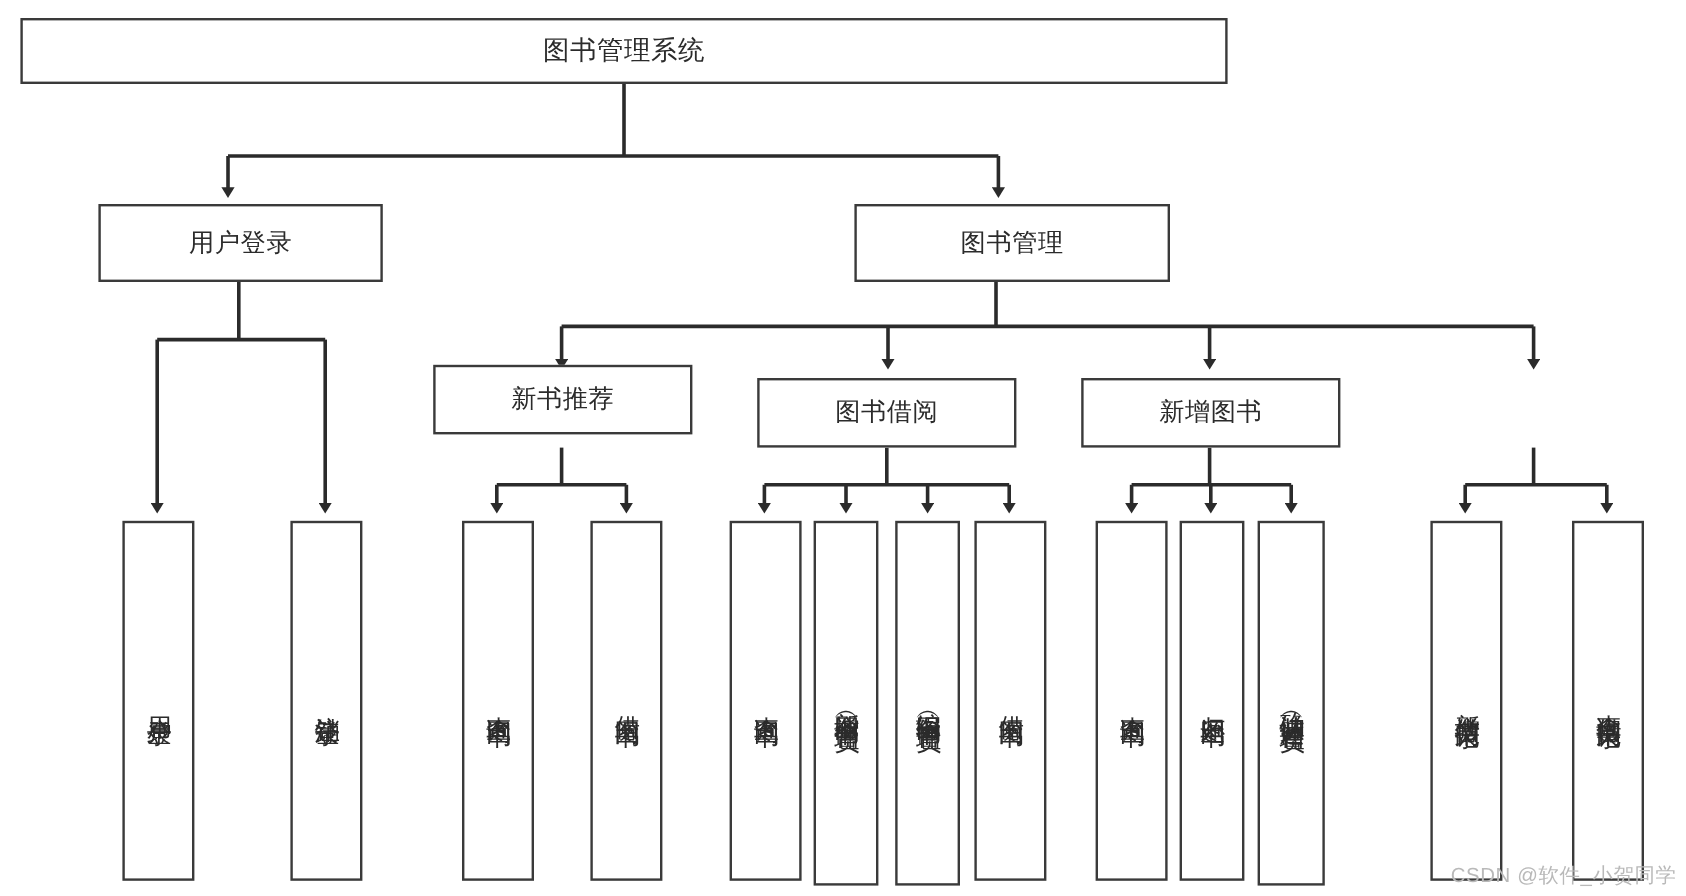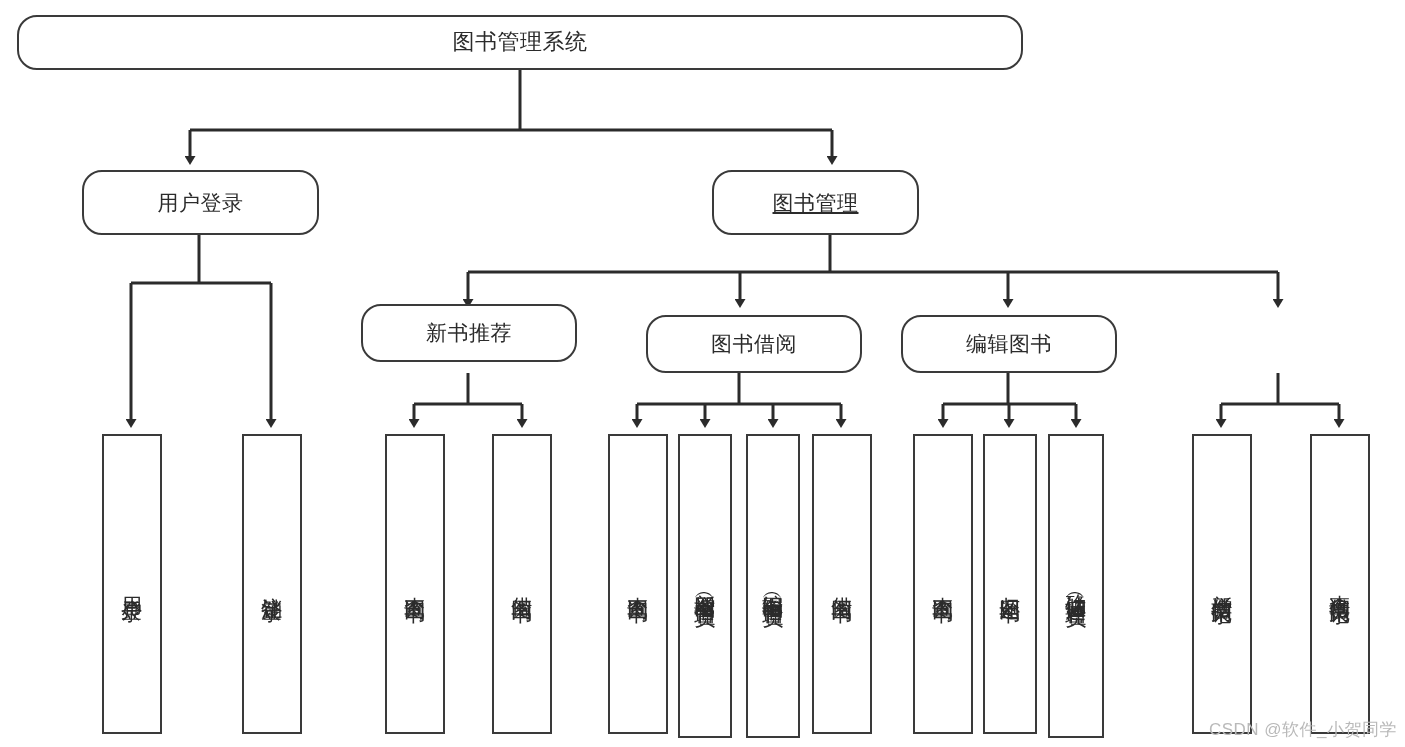"图书管理系统" .node.h { border-radius: 20px -> none }
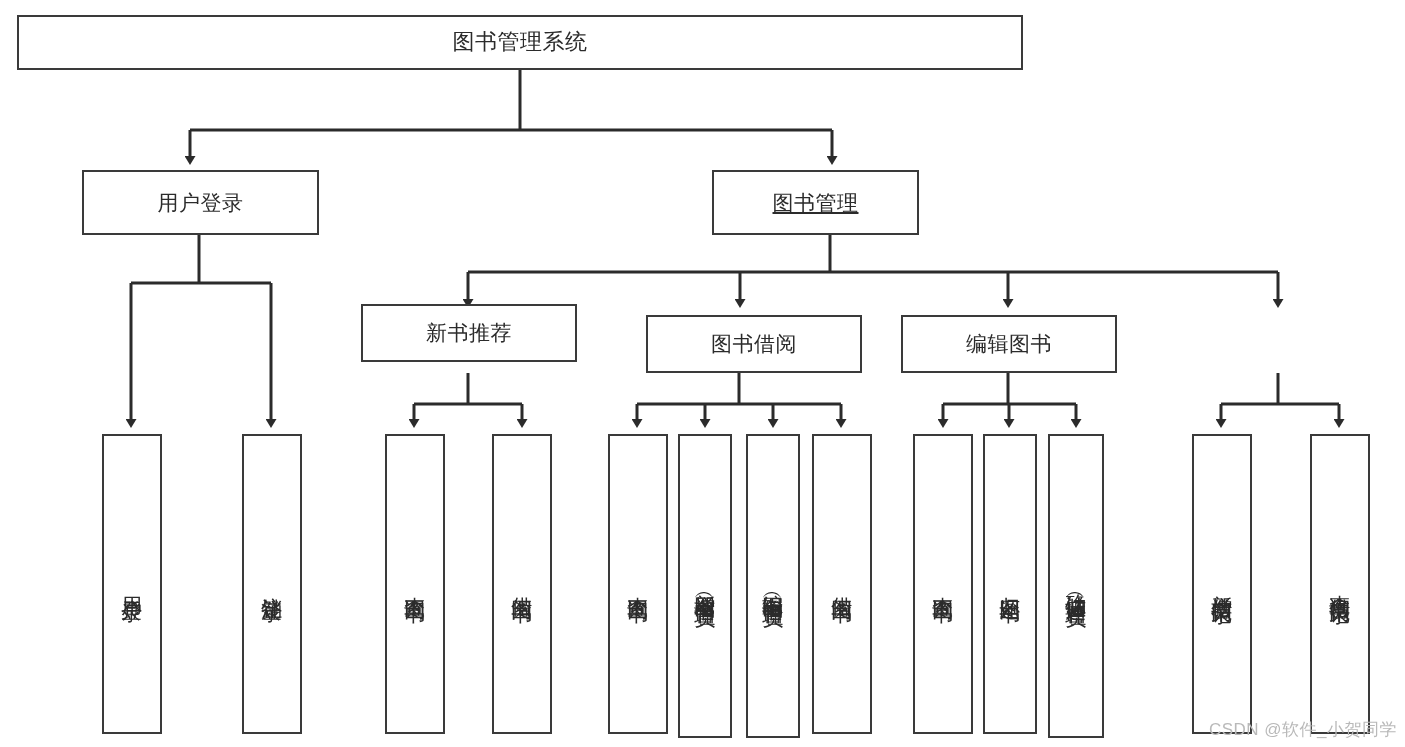"图书管理" div.node { text-decoration: underline -> none; width: 207px -> 263px }
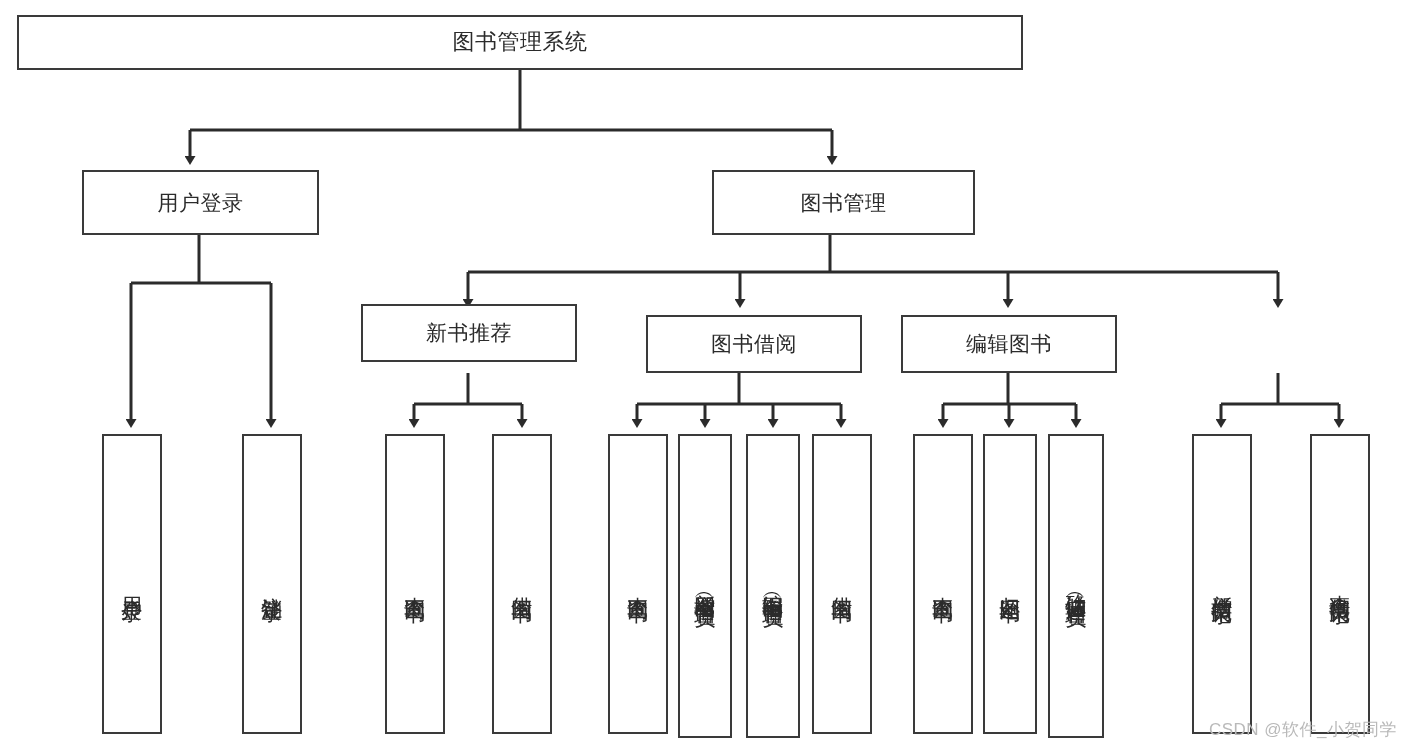"图书借阅" div.node { margin-left: 15px -> none }
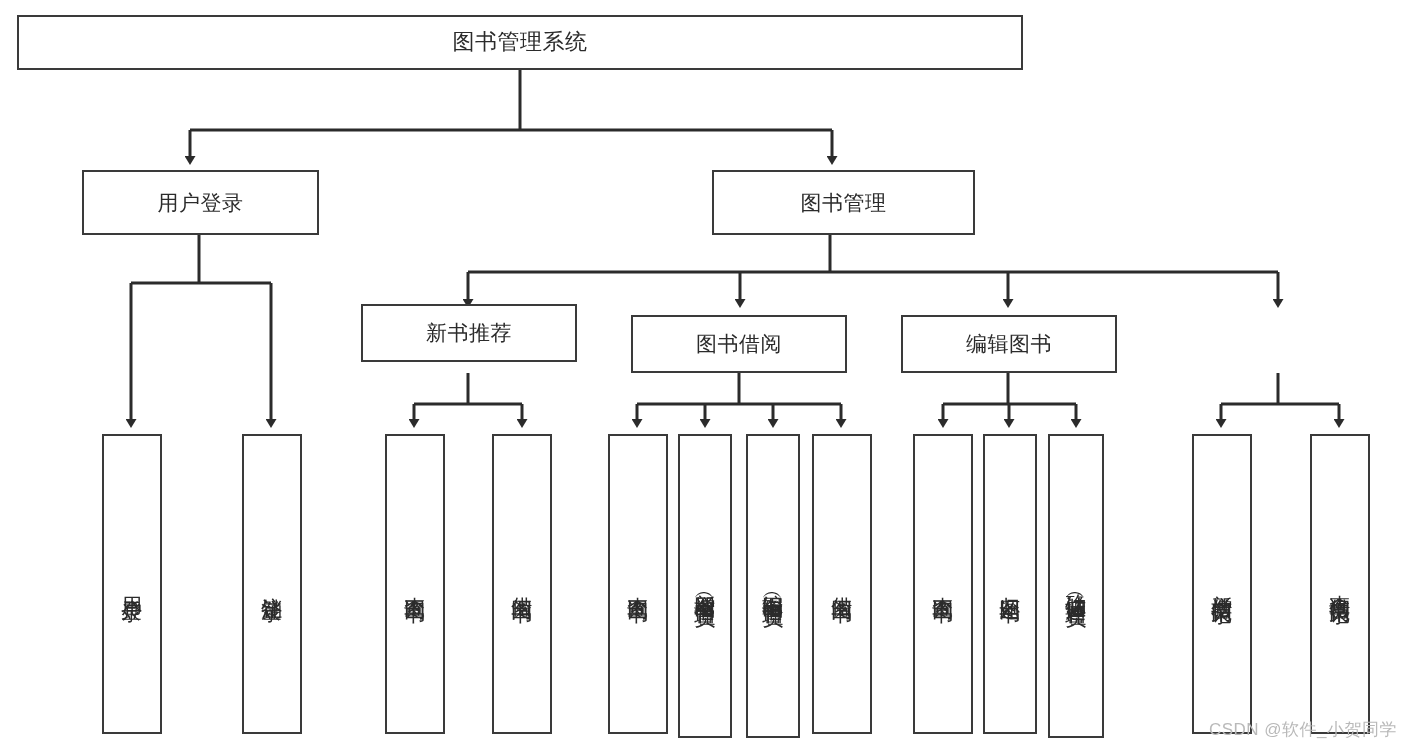"编辑图书" span { text: 编辑 -> 新增 }
